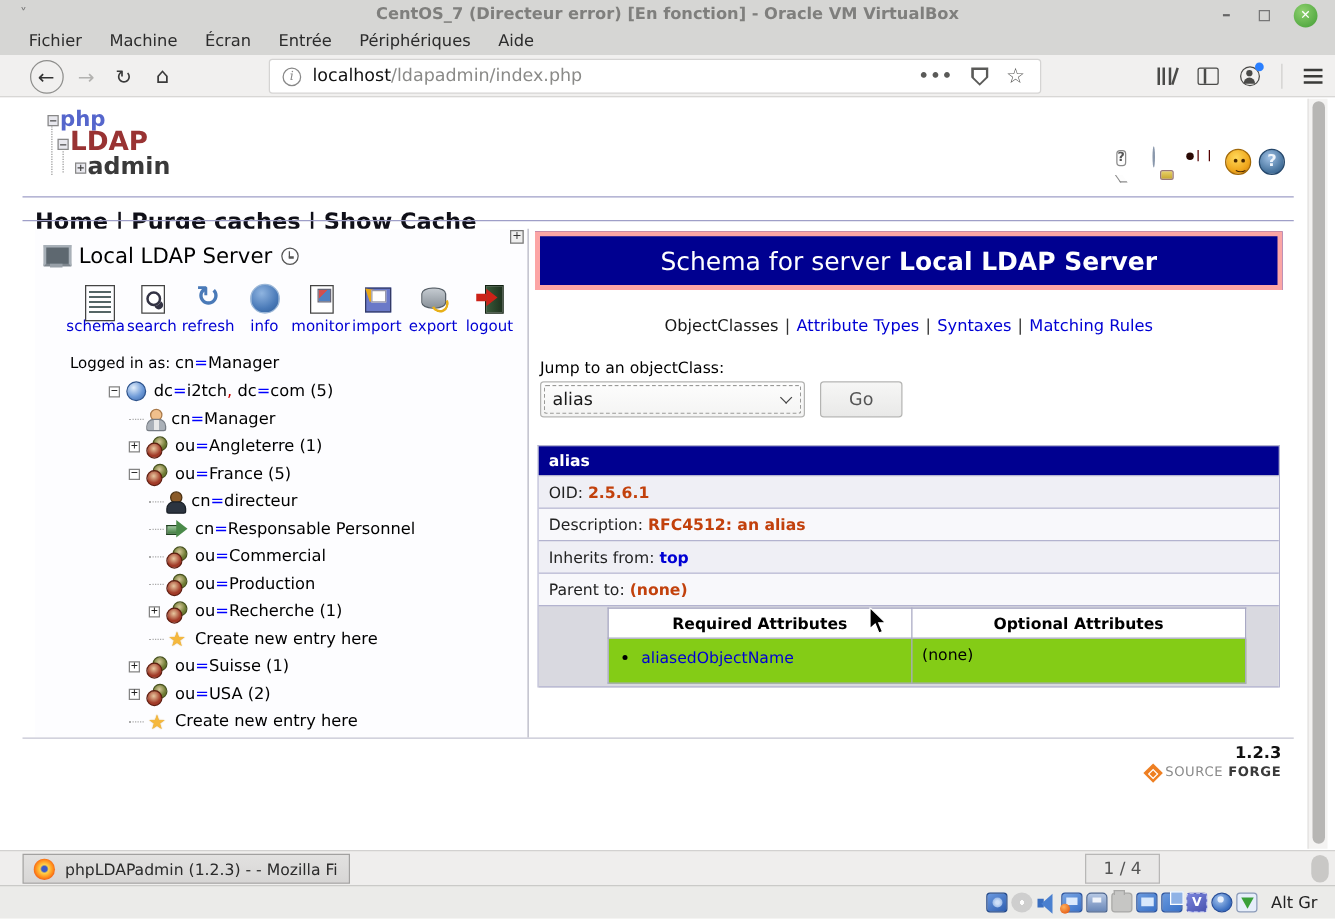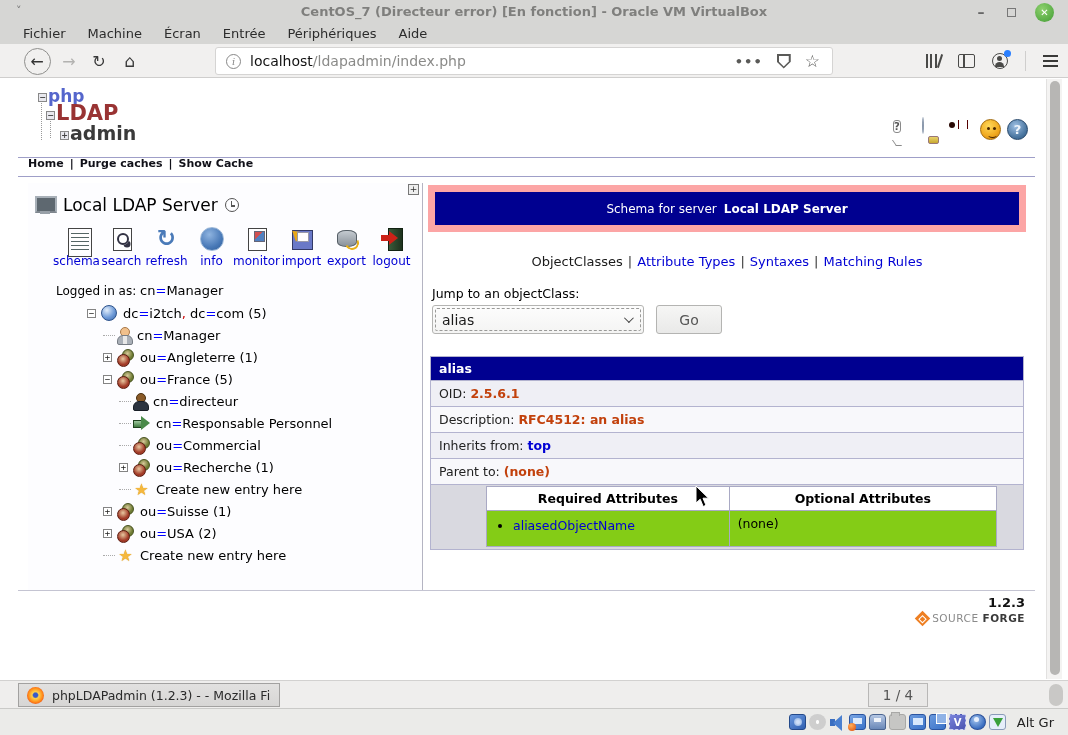"Home | Purge caches |" .top-nav { font-size: 11px -> 18px; top: 79px -> 89px }
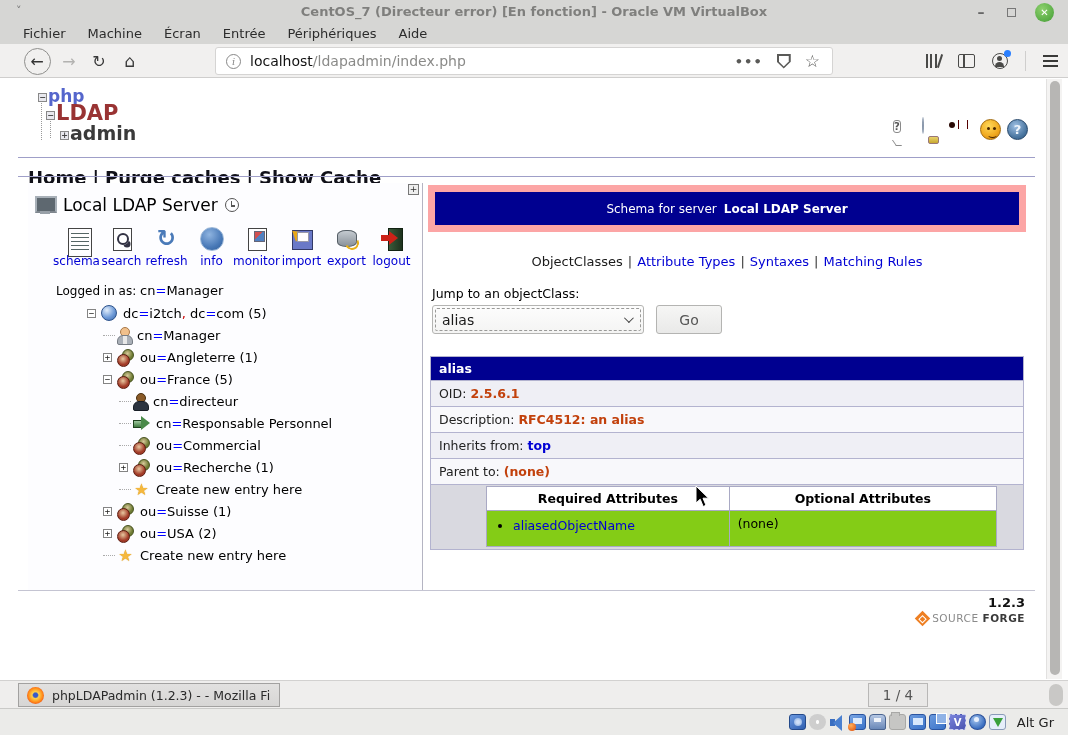"Schema for server" .schema-header { border: 7px solid #fca5a5 -> 4px solid #fca5a5; font-size: 12px -> 20px }
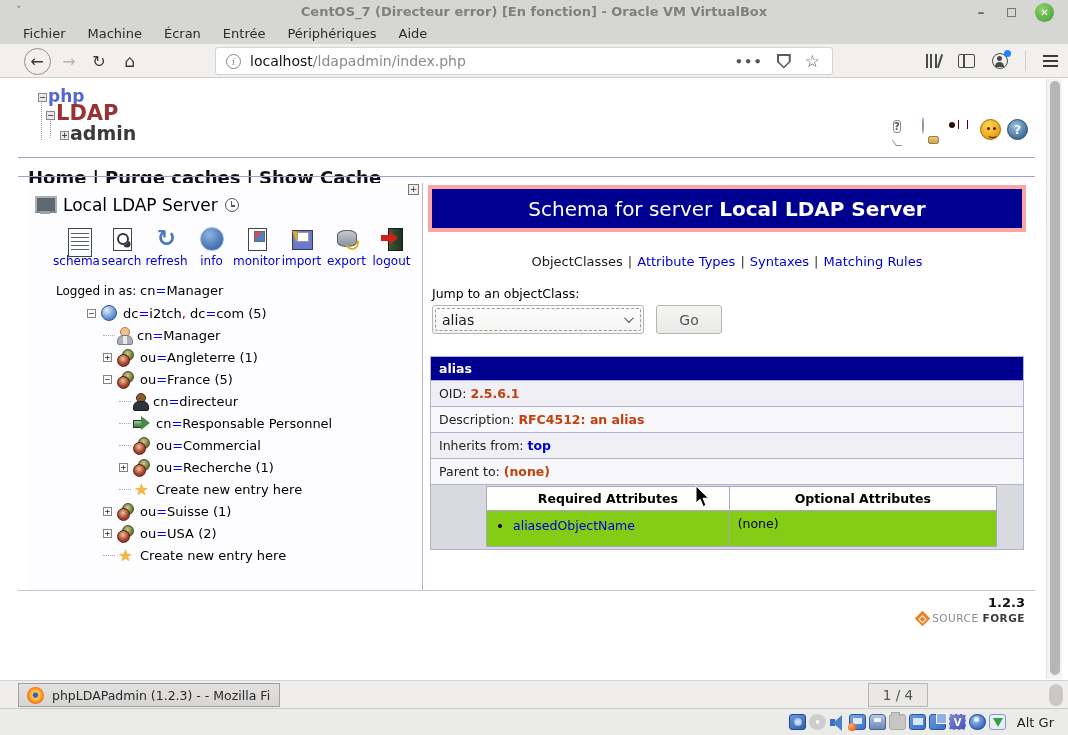"ou=Production" div.tree-row { html: none -> <div> <span></span> <span></span> <span>ou<span>=</span>Production</span> </div> }
